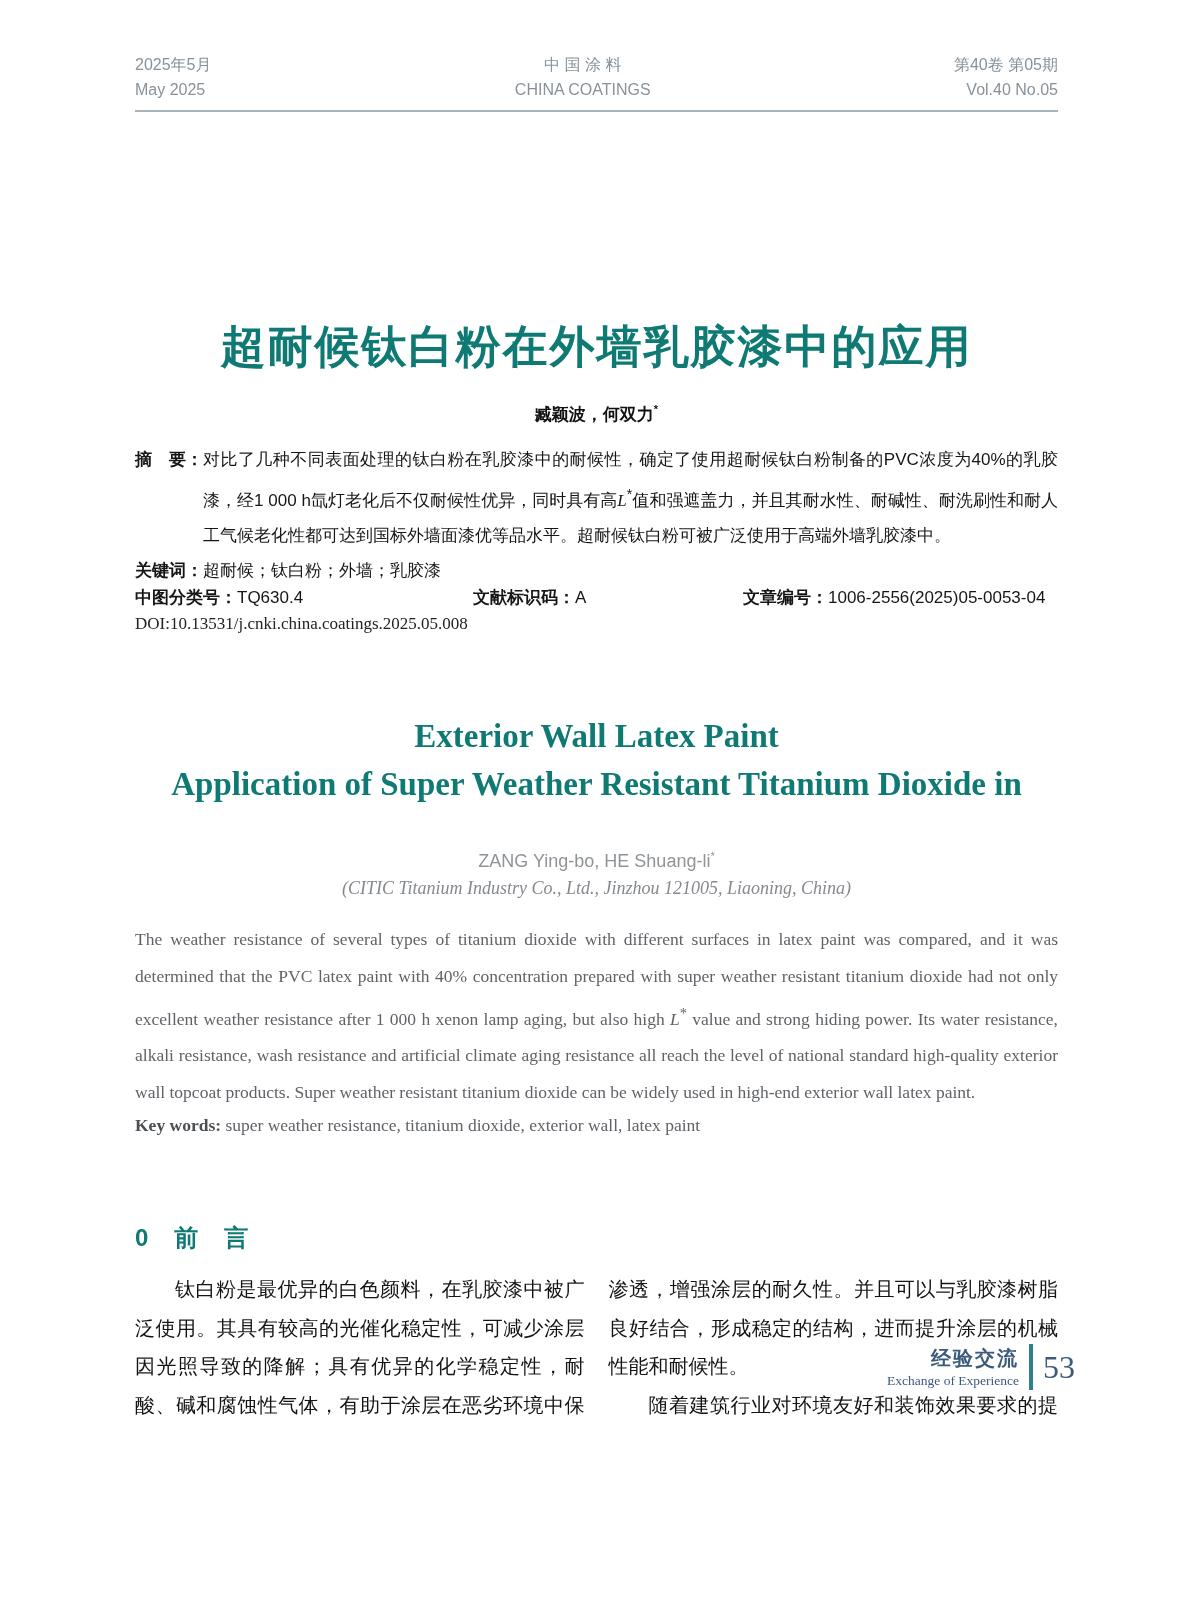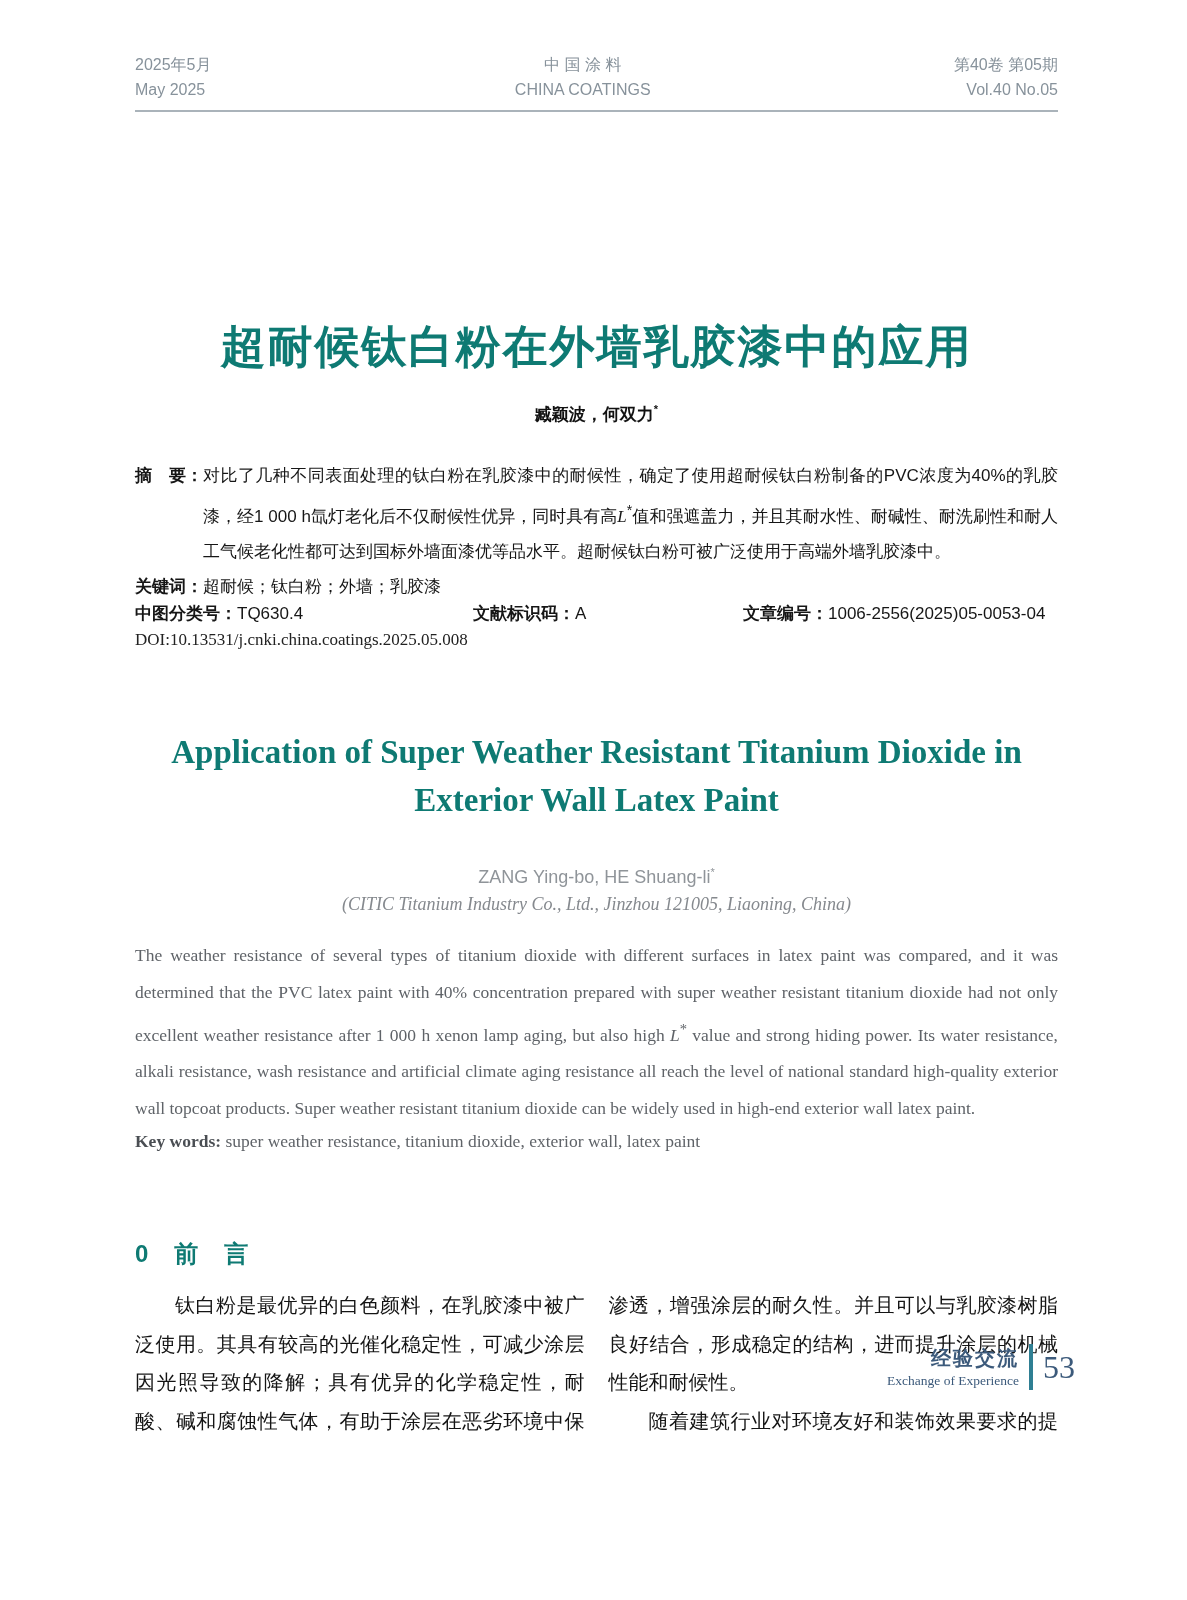"摘 要：" .abs-cn { margin-top: 32px -> 16px }
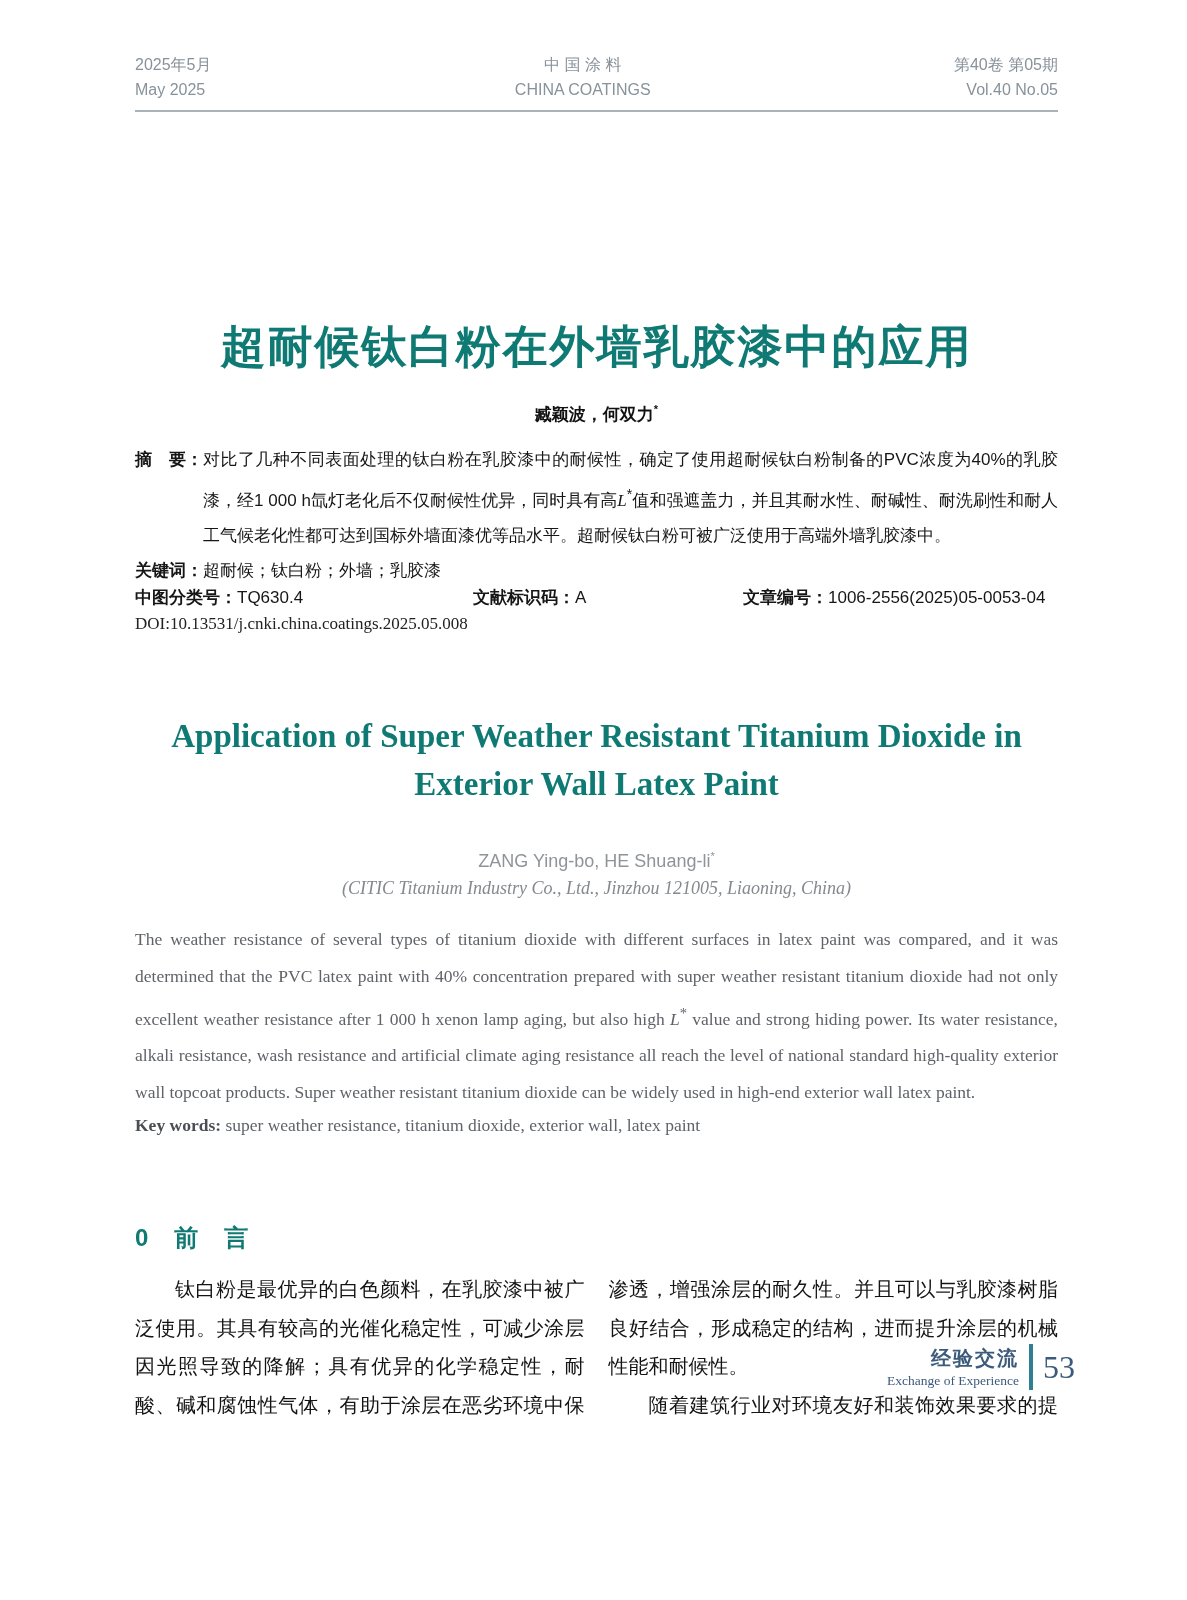"Application of Super Weather Resistant" div { order: before "Exterior Wall Latex Paint" -> after "Exterior Wall Latex Paint" }
